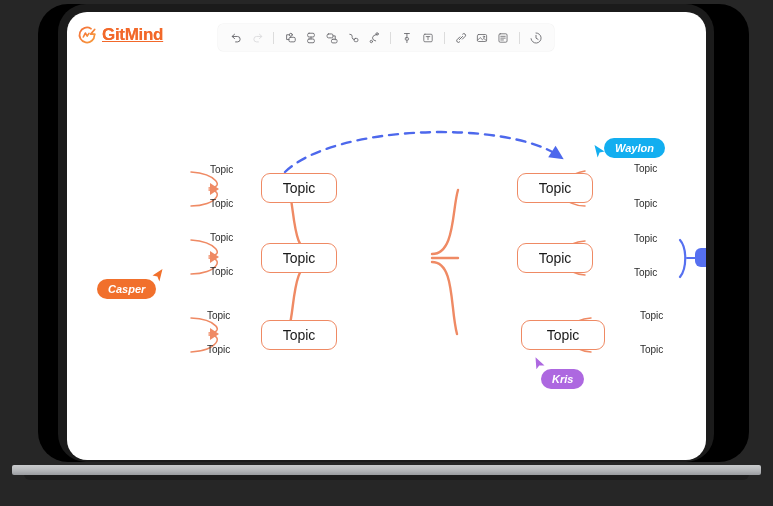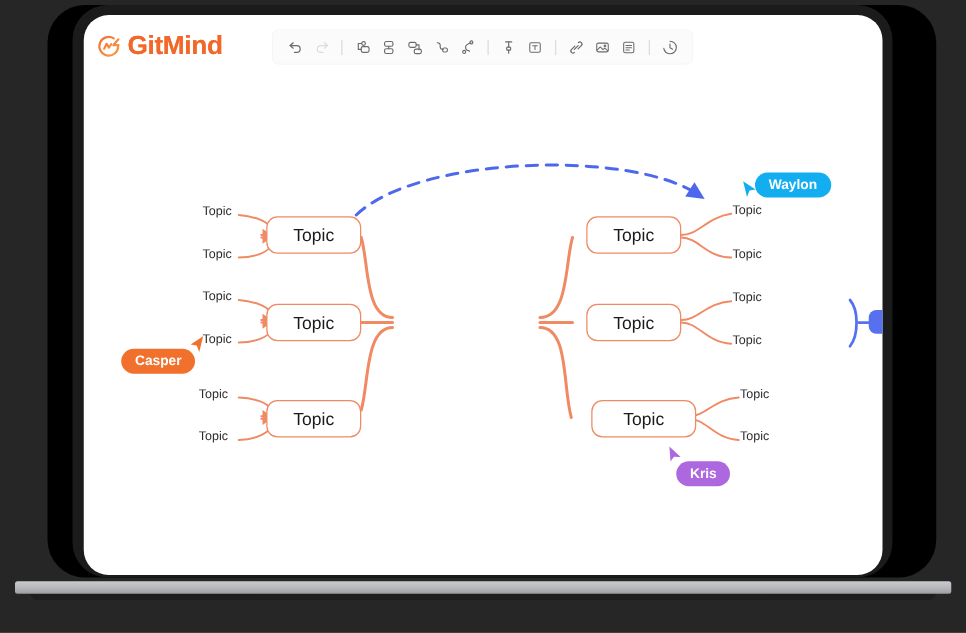"GitMind" .logo-text { font-size: 21px -> 17px; text-decoration: none -> underline }
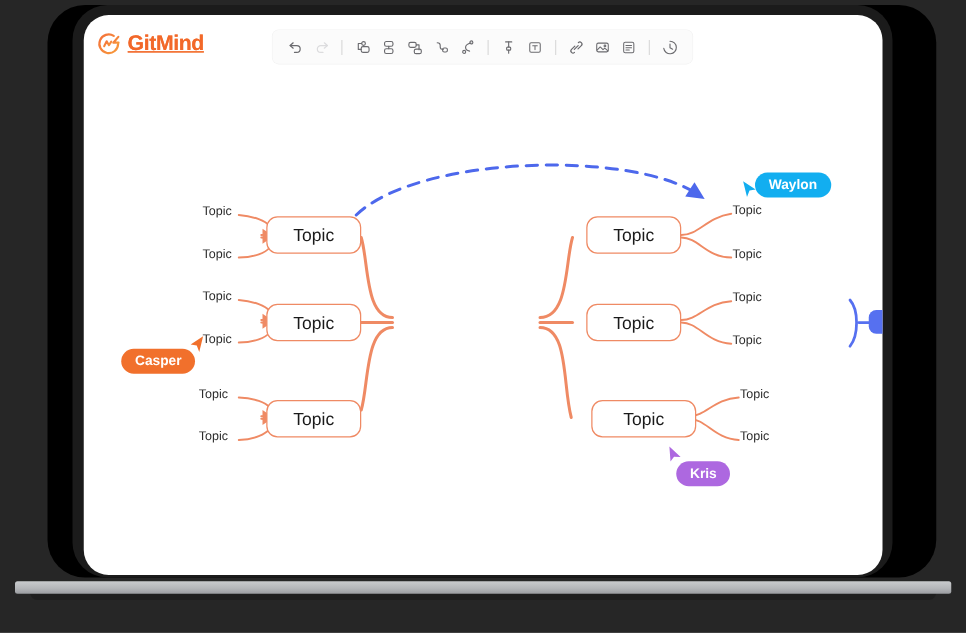"Waylon" .cursor-badge { font-style: none -> italic }
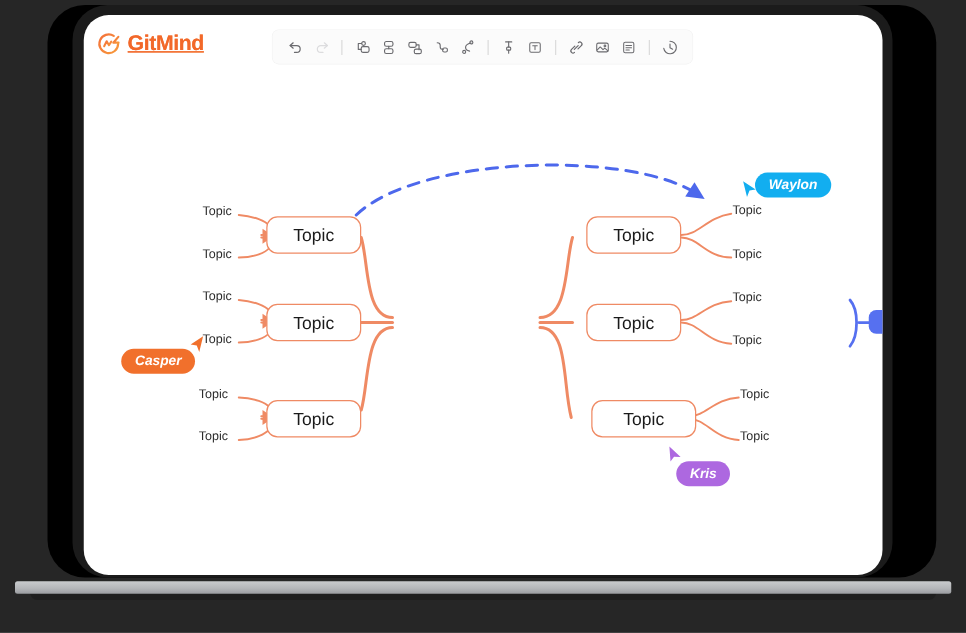"Topic" .node { margin-left: none -> 48px }
